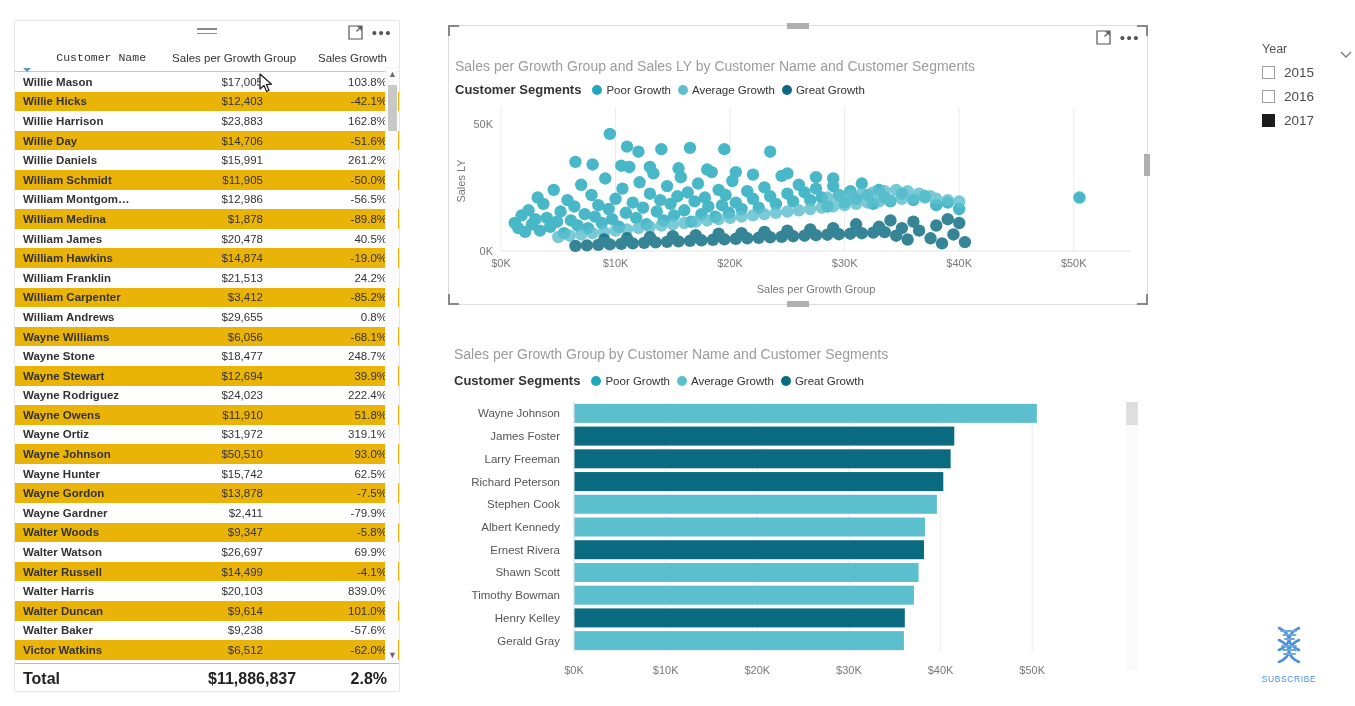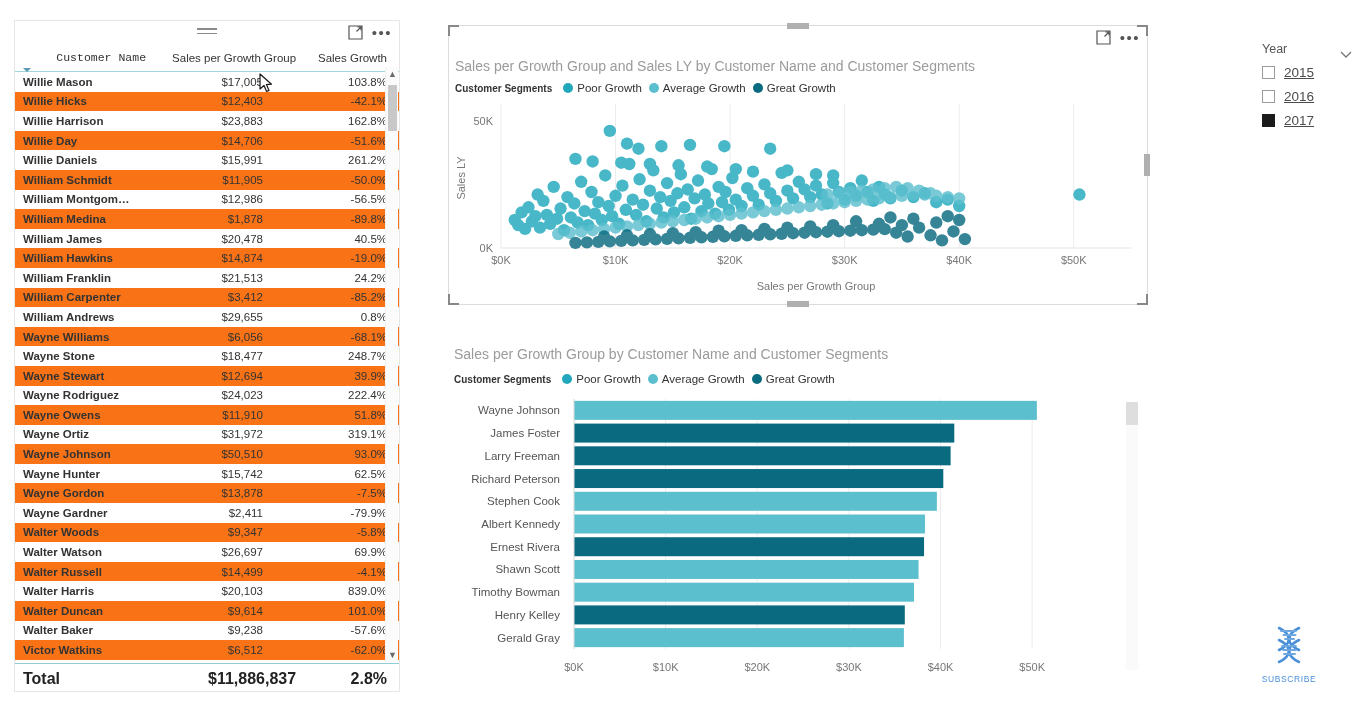"2015" .slicer-label { text-decoration: underline -> none }
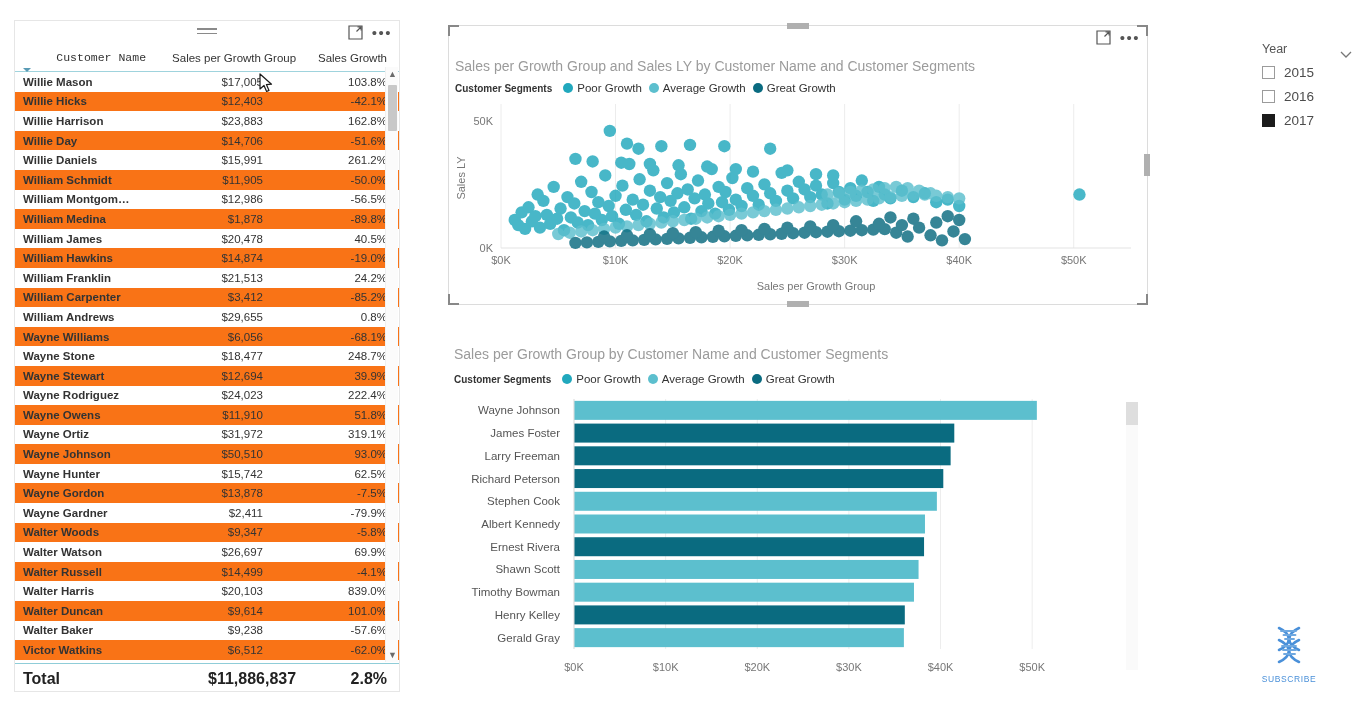"Customer Segments" .legend-title { font-size: 10px -> 13px }
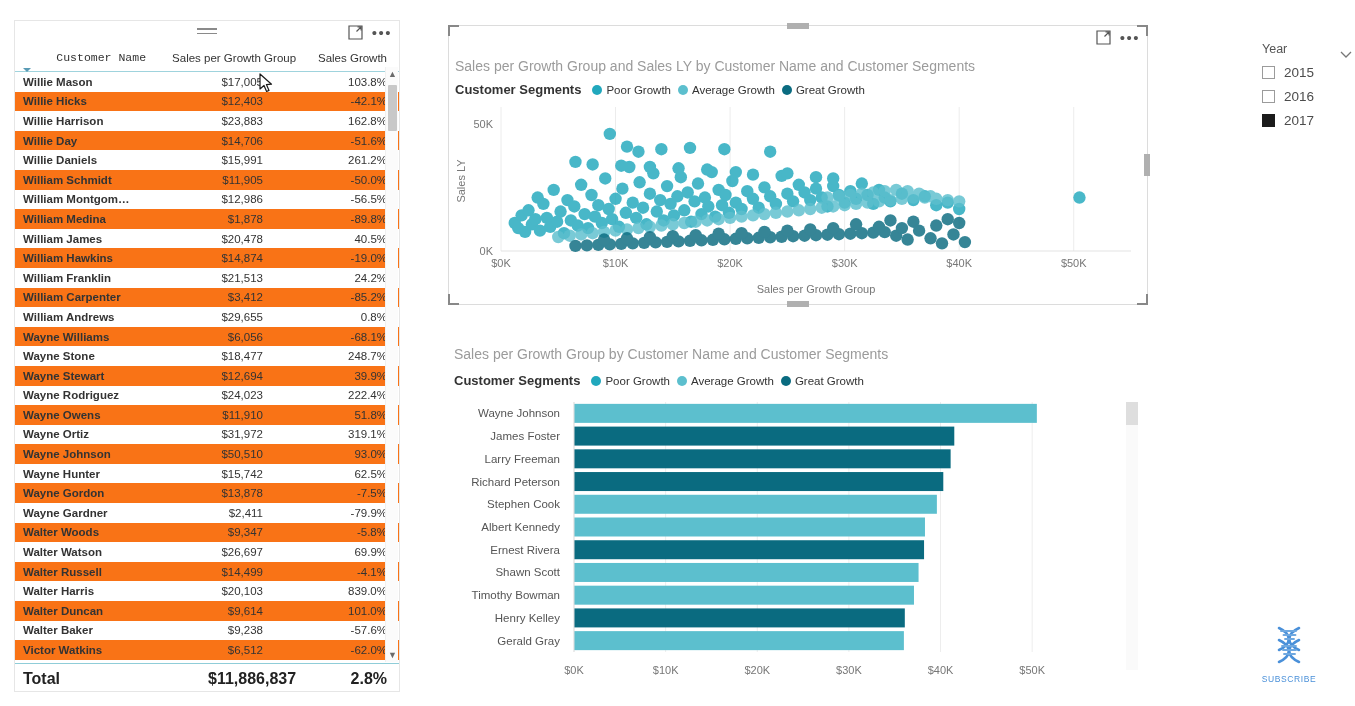"Willie Hicks" table.grid tbody tr.alt td { background: #f97316 -> #eab308 }
